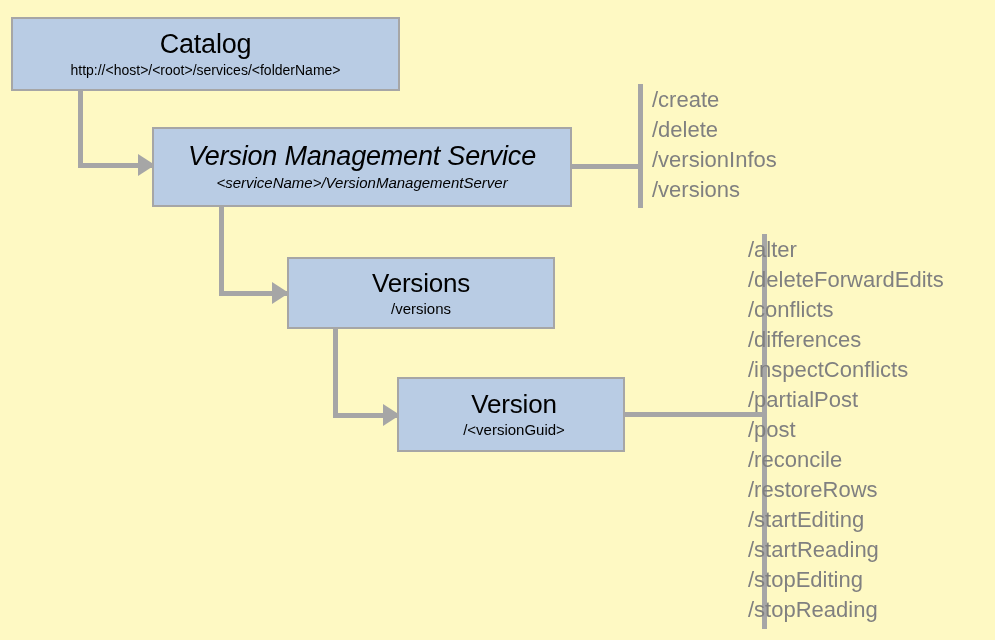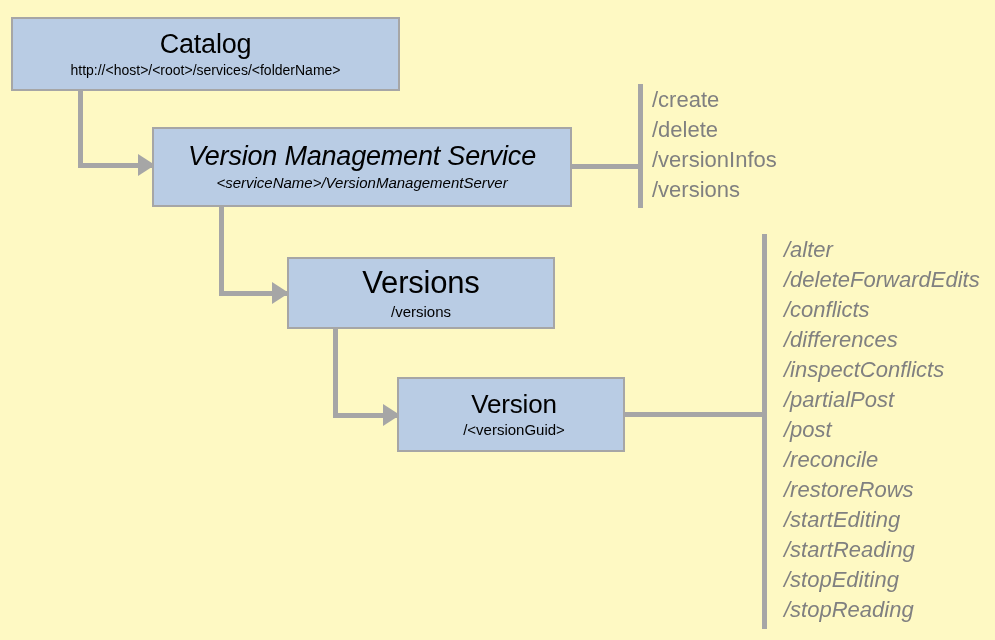"/alter" #ops-version { font-style: italic -> none; left: 784px -> 748px }
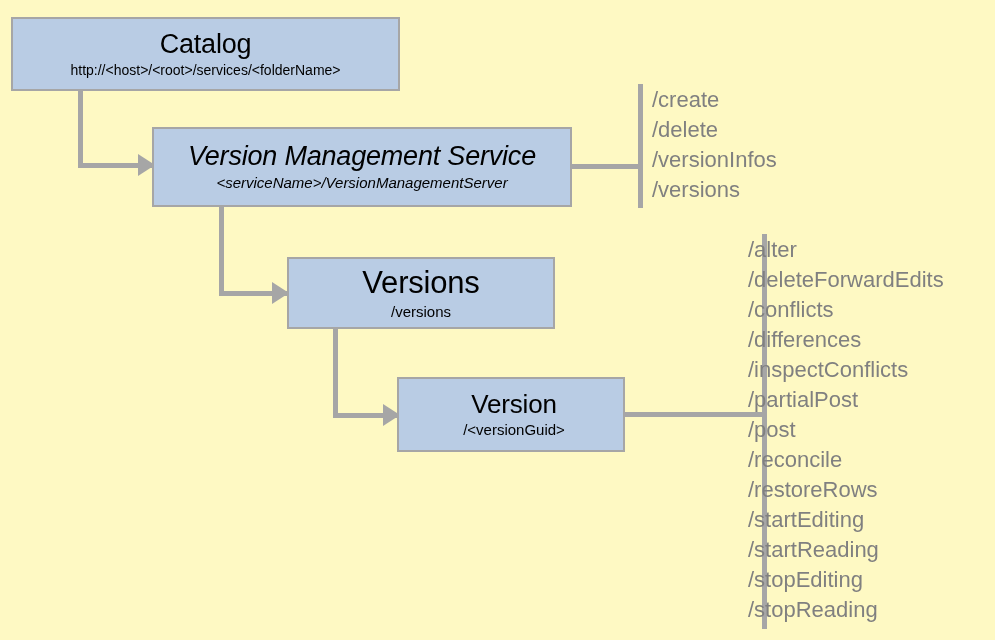"Versions" #node-versions .title { font-size: 31px -> 26px }
